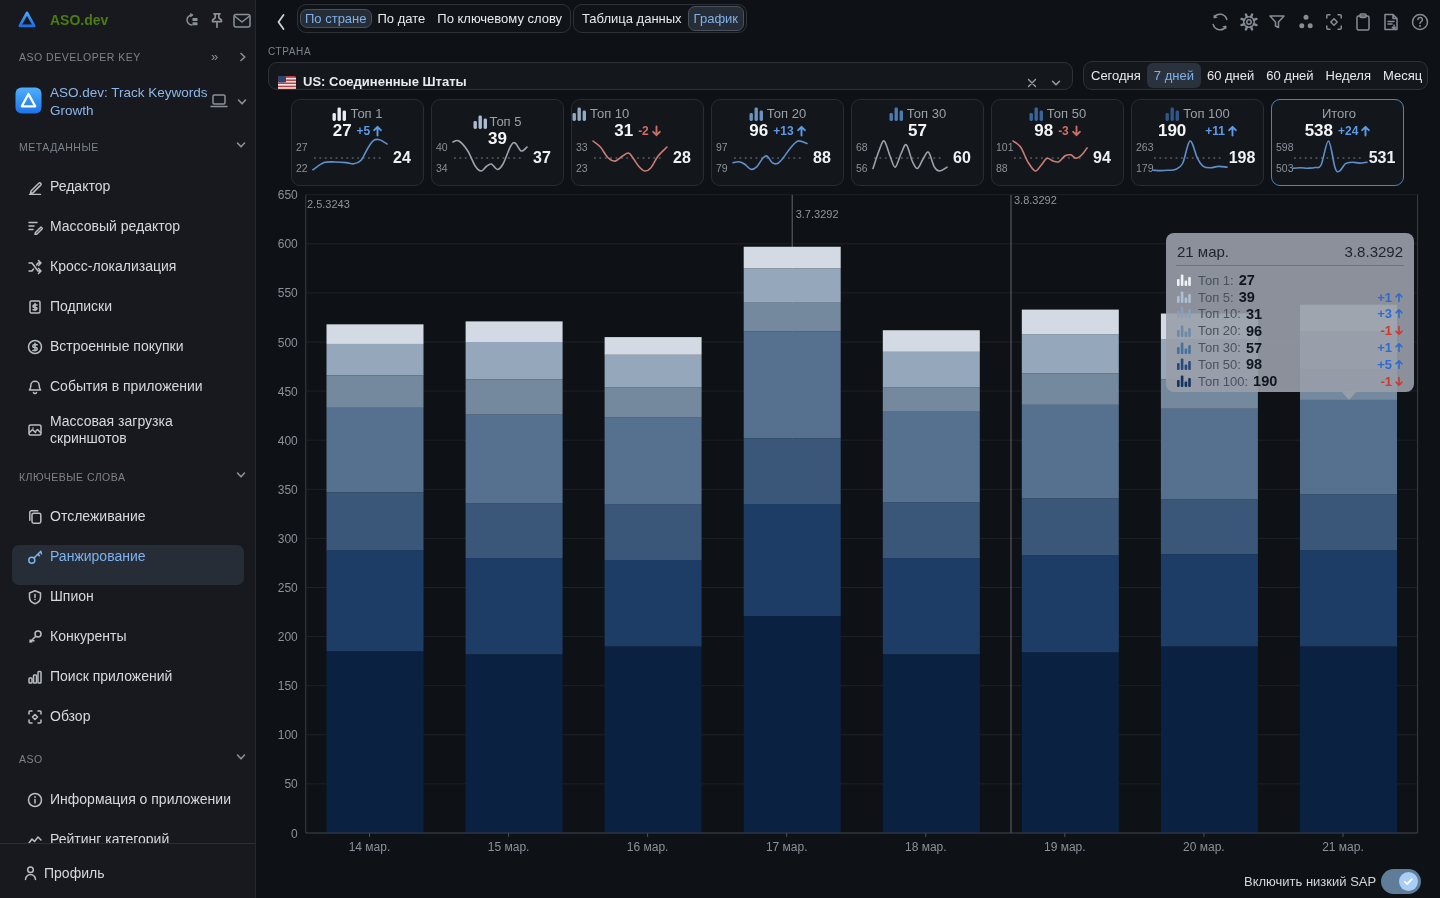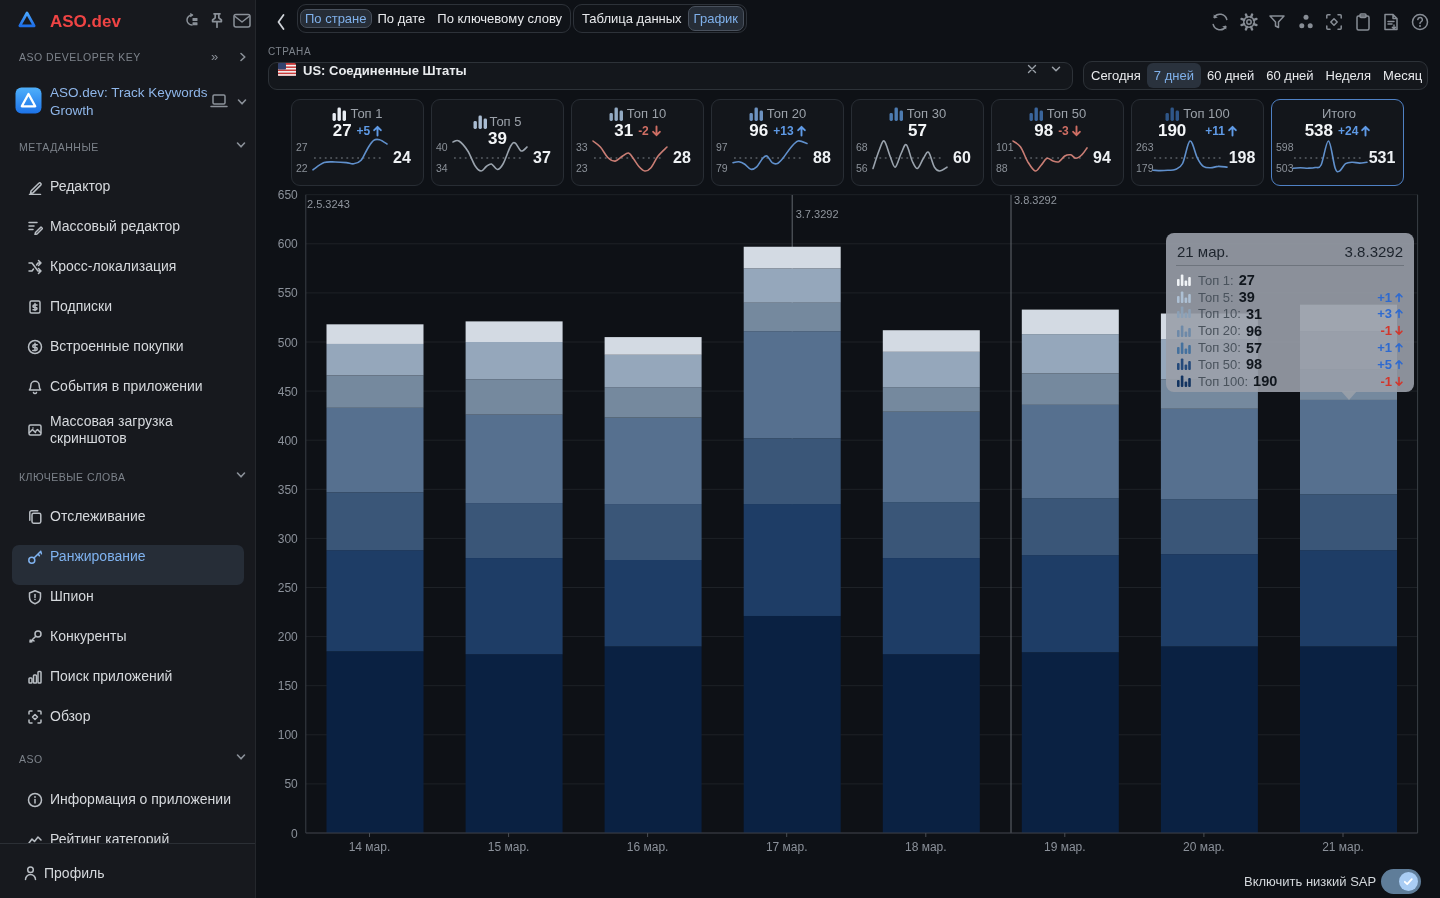"ASO.dev" div { color: #ef4444 -> #4d7c0f; font-size: 17px -> 14px }
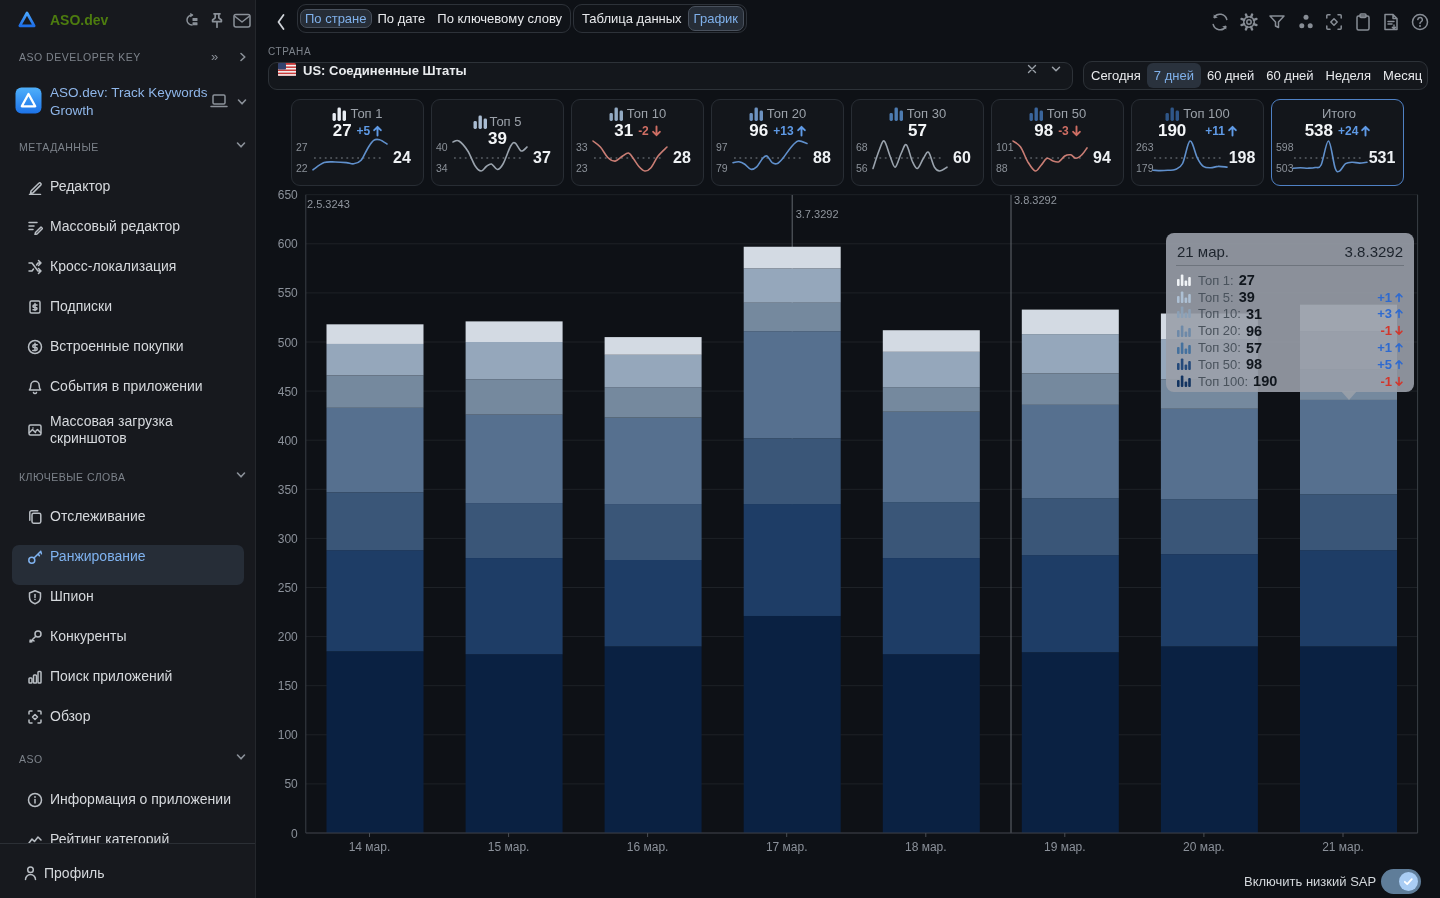"US: Соединенные Штаты" div { align-items: flex-start -> flex-end }
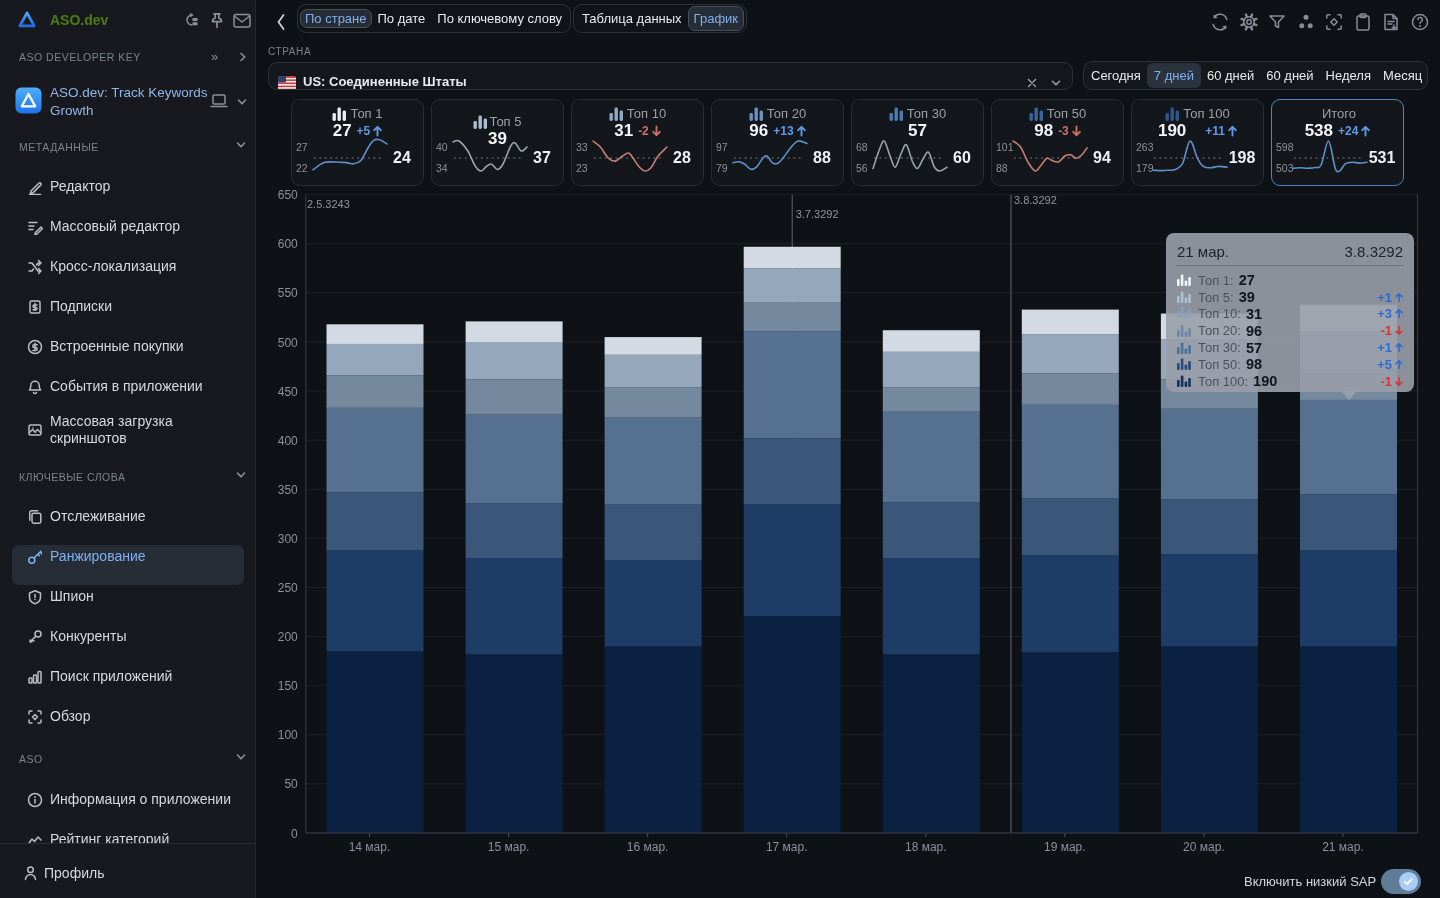"Топ 10" div { justify-content: center -> none }
